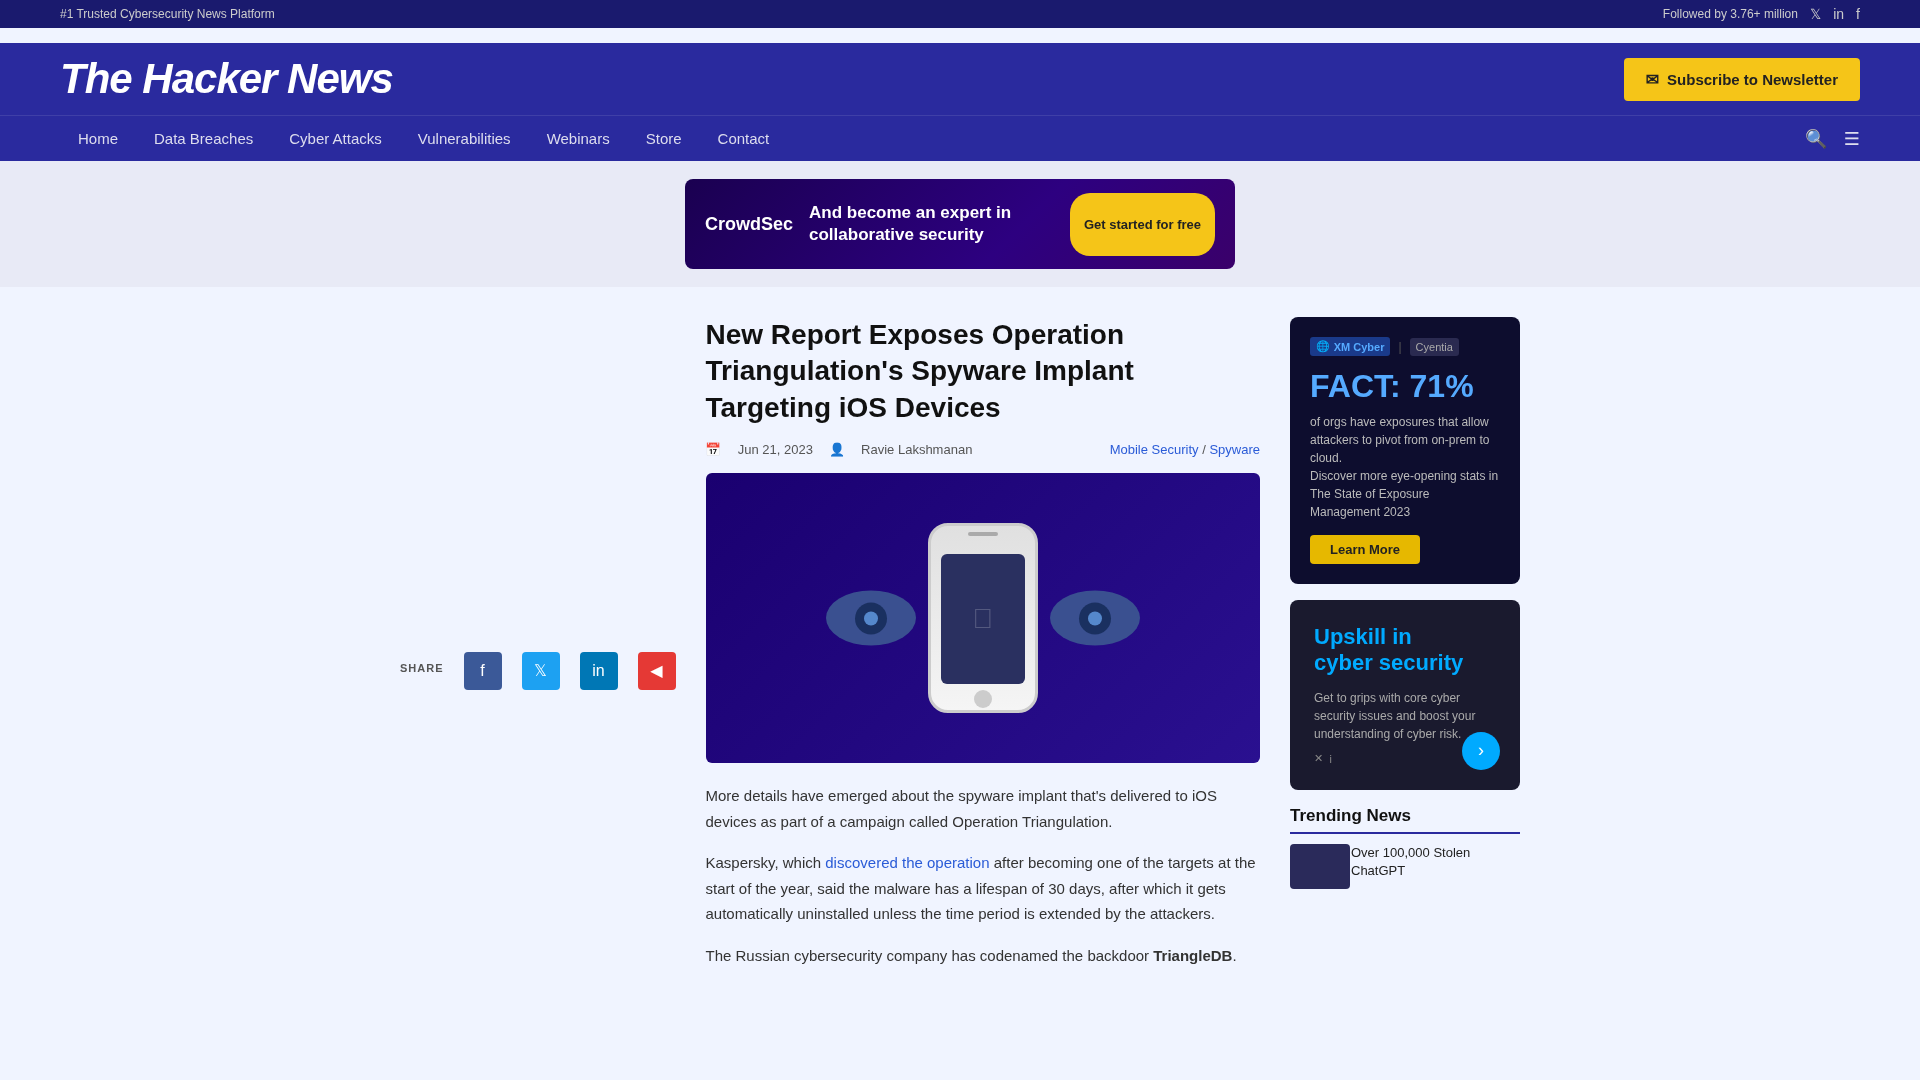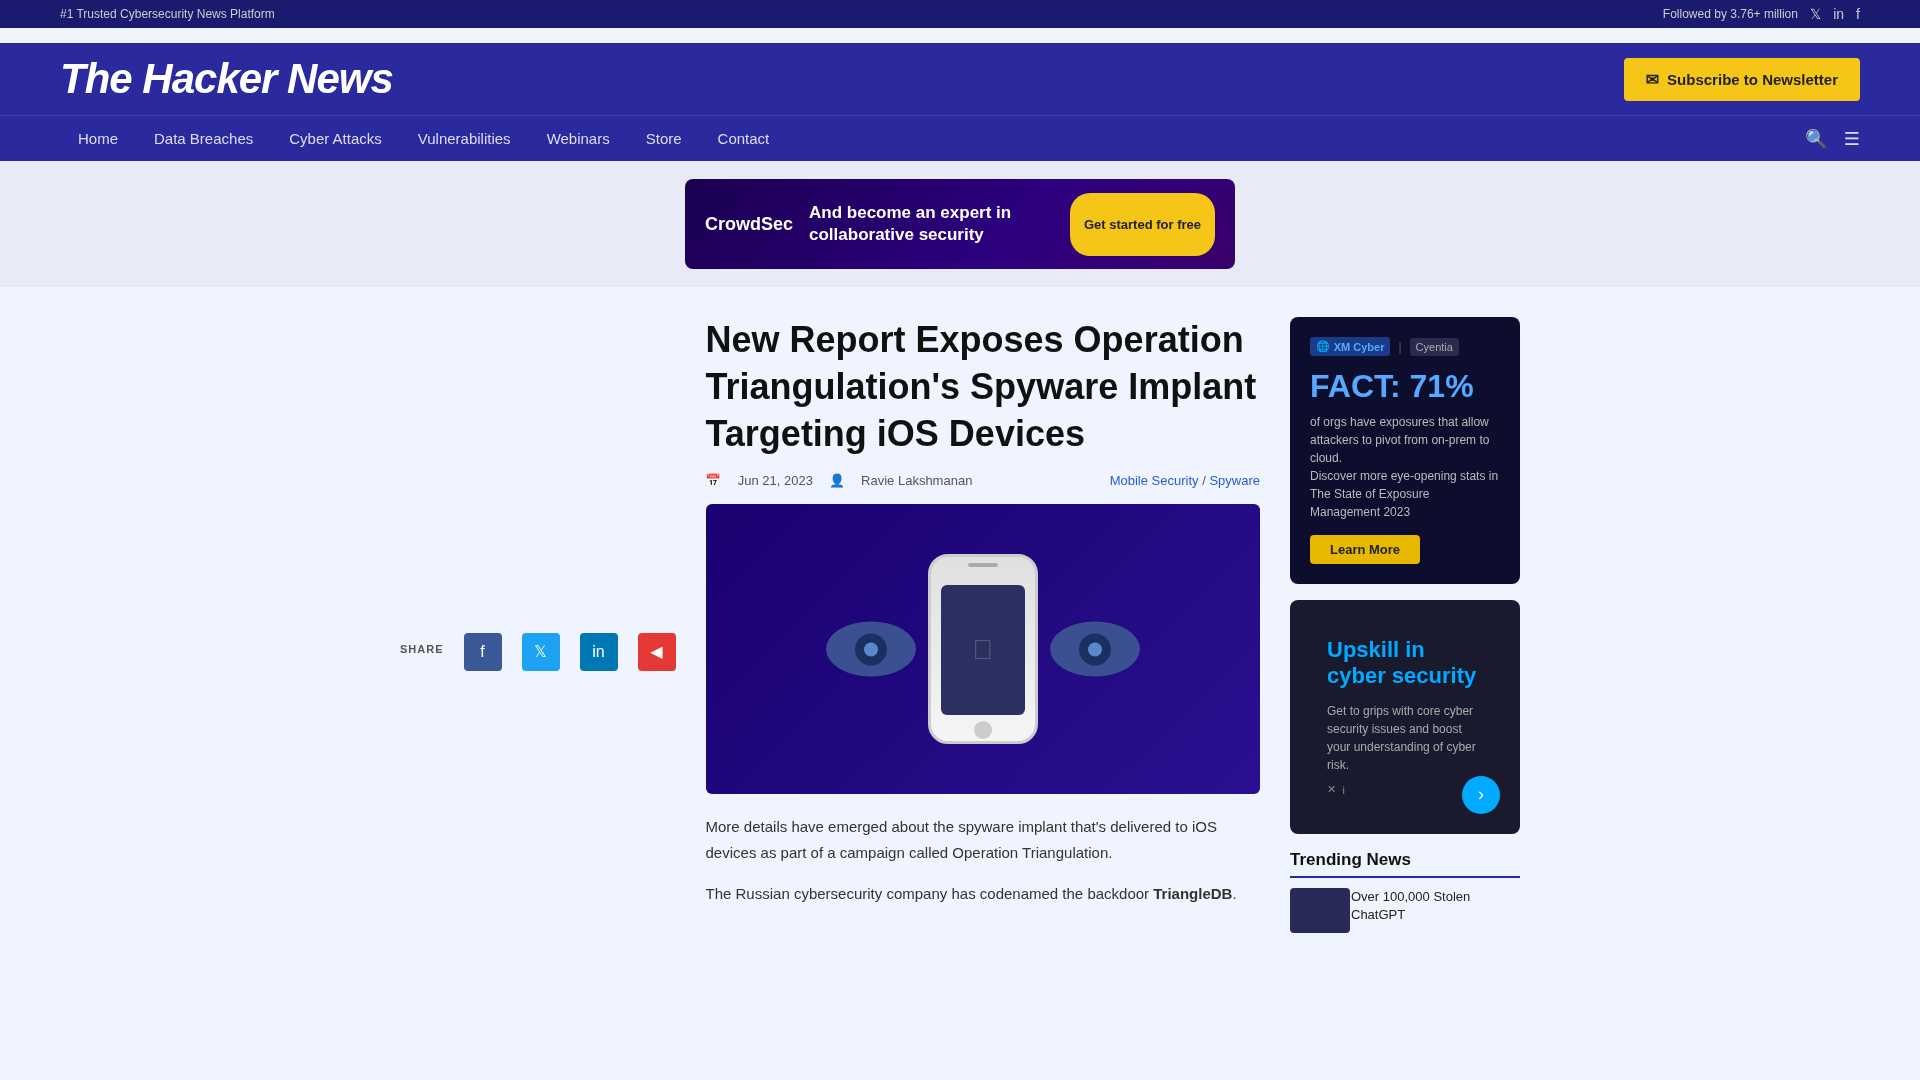"New Report Exposes Operation" .article-title { font-size: 36px -> 28px }
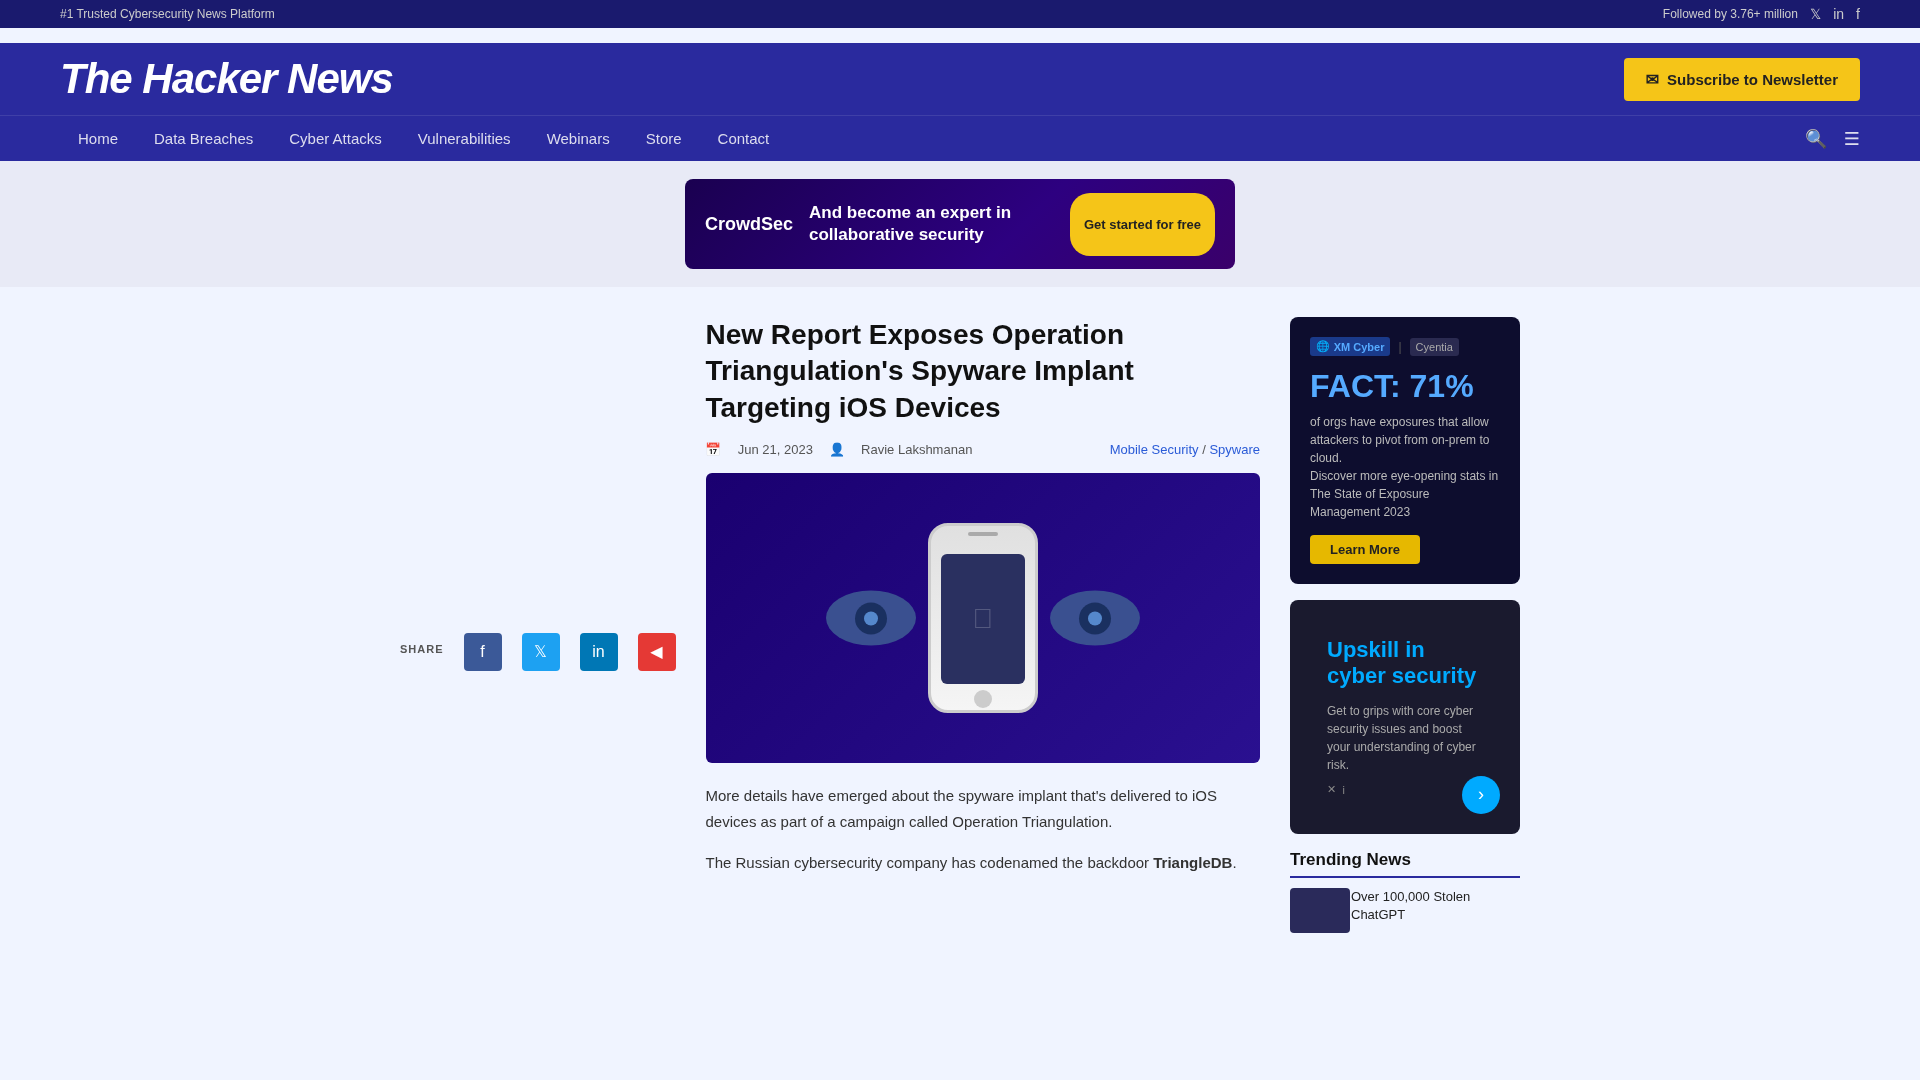"Upskill in" .ad-box-2 { padding: 37px -> 24px }
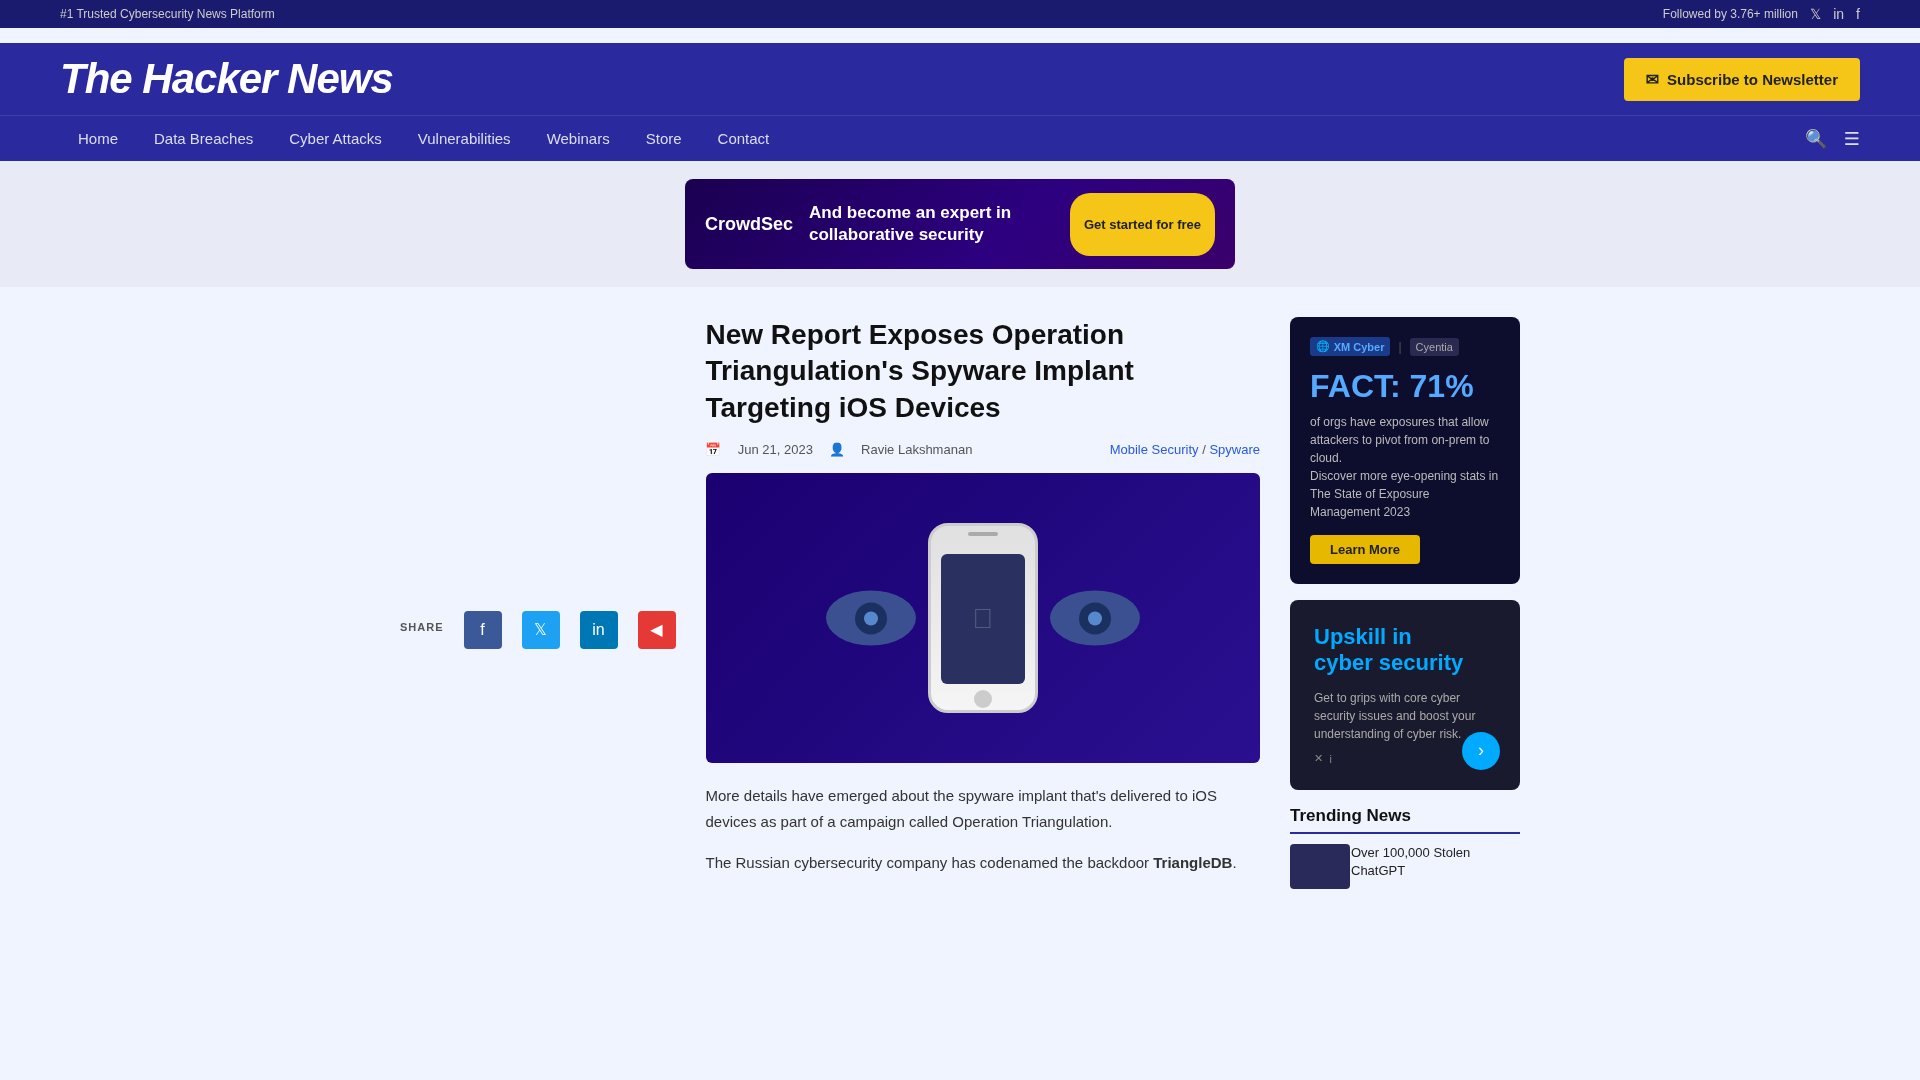"Kaspersky, which discovered the" p { html: none -> <p>Kaspersky, which <a>discovered the operation</a> after becoming one of the targets at the start of the year, said the malware has a lifespan of 30 days, after which it gets automatically uninstalled unless the time period is extended by the attackers.</p> }
